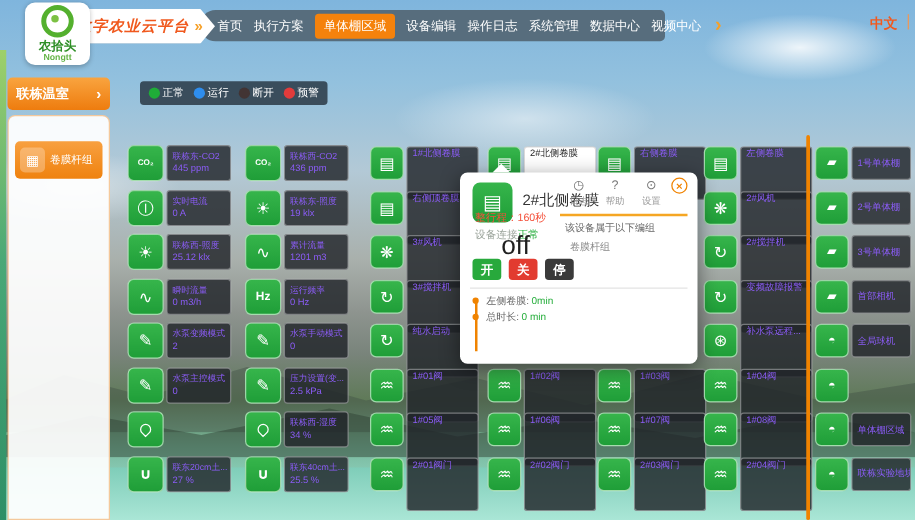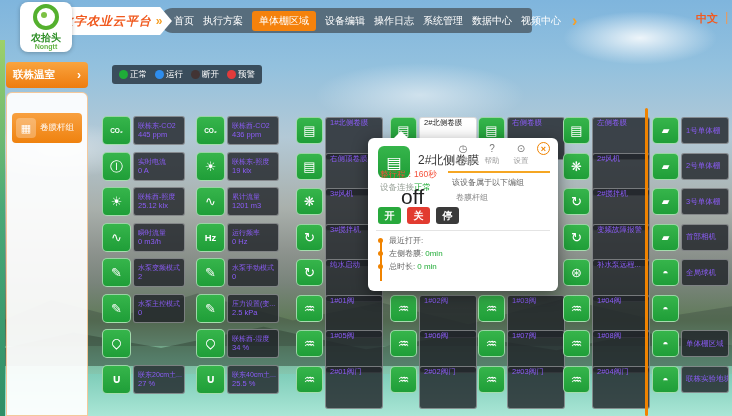"最近打开:" div.pp-stat { html: <div> <span></span> <span>最近打开:</span> <span></span> </div> -> none }
